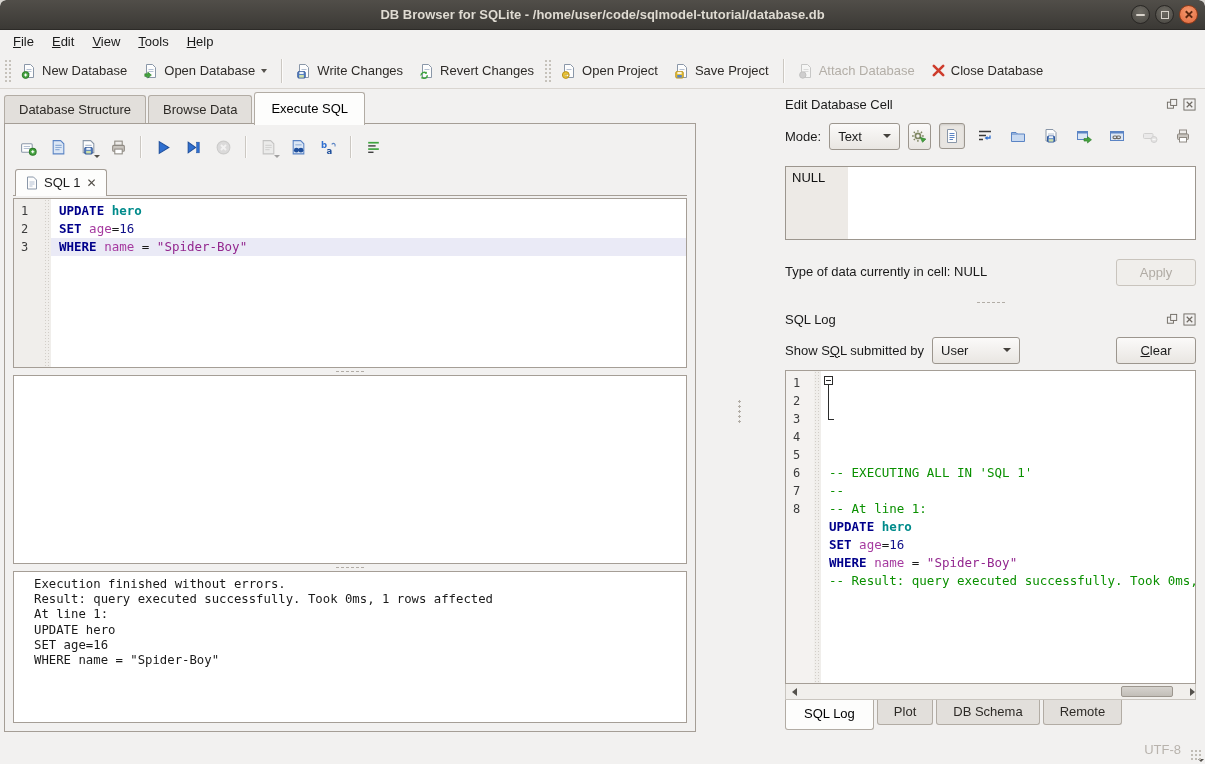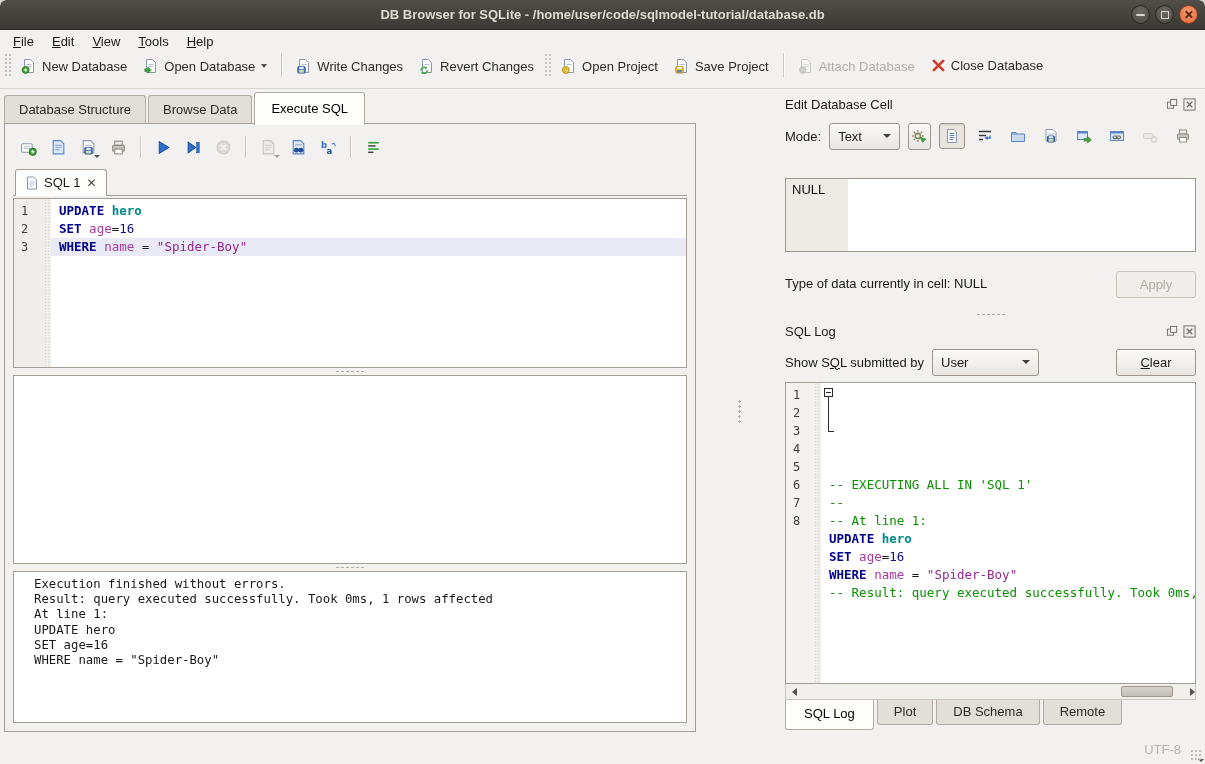"New Database" .toolbar { align-items: flex-start -> center }
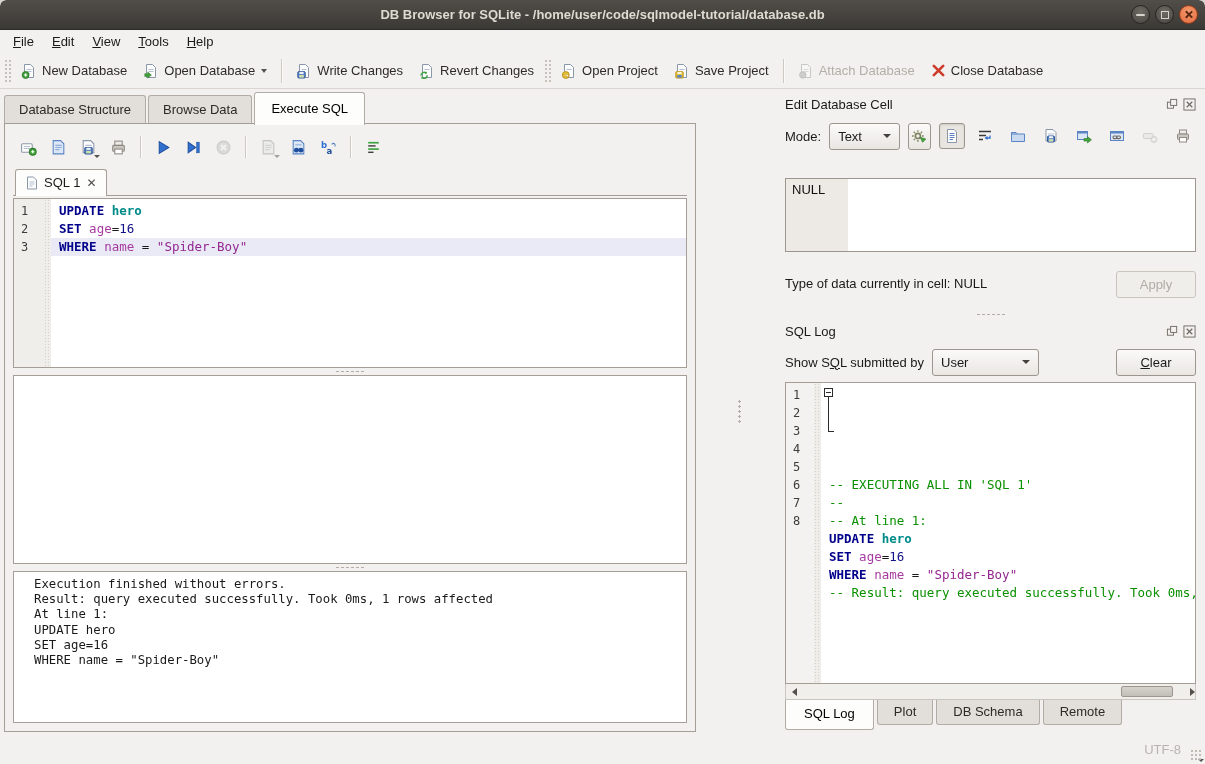"NULL" .cell-editor { margin-top: 22px -> 10px }
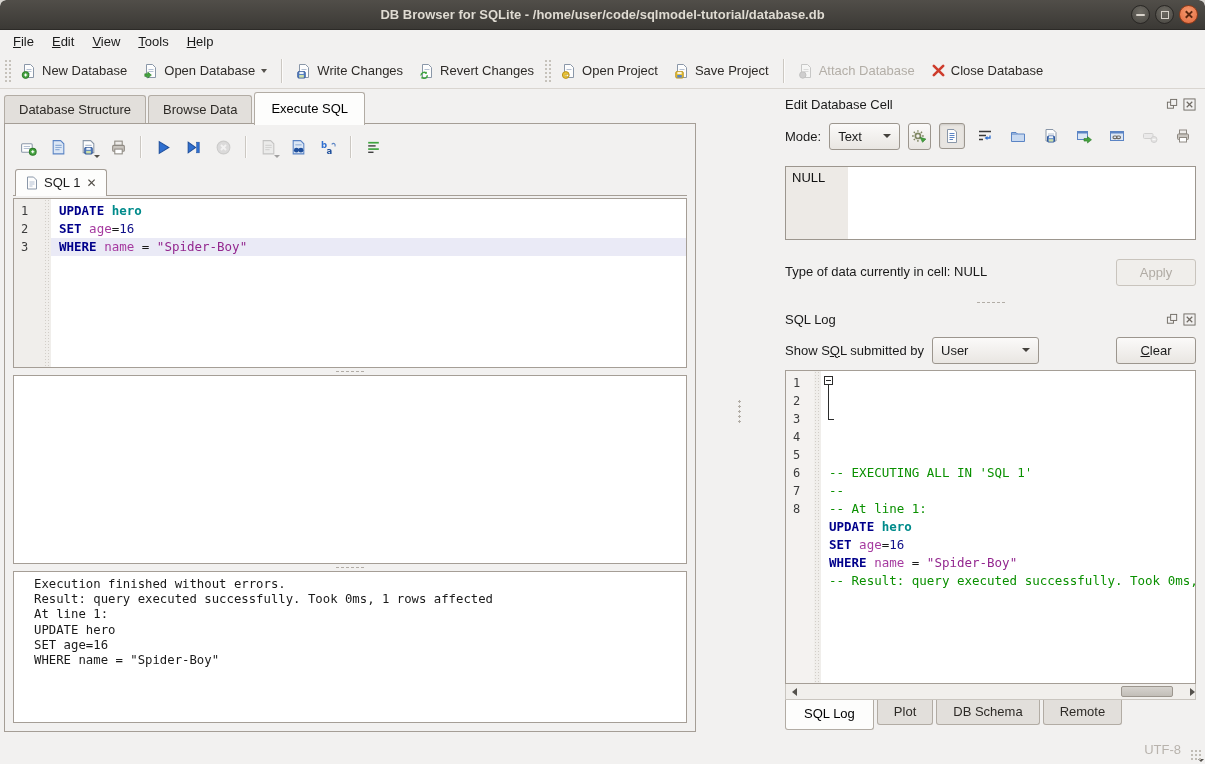"User" .combo-user { width: 107px -> 88px }
